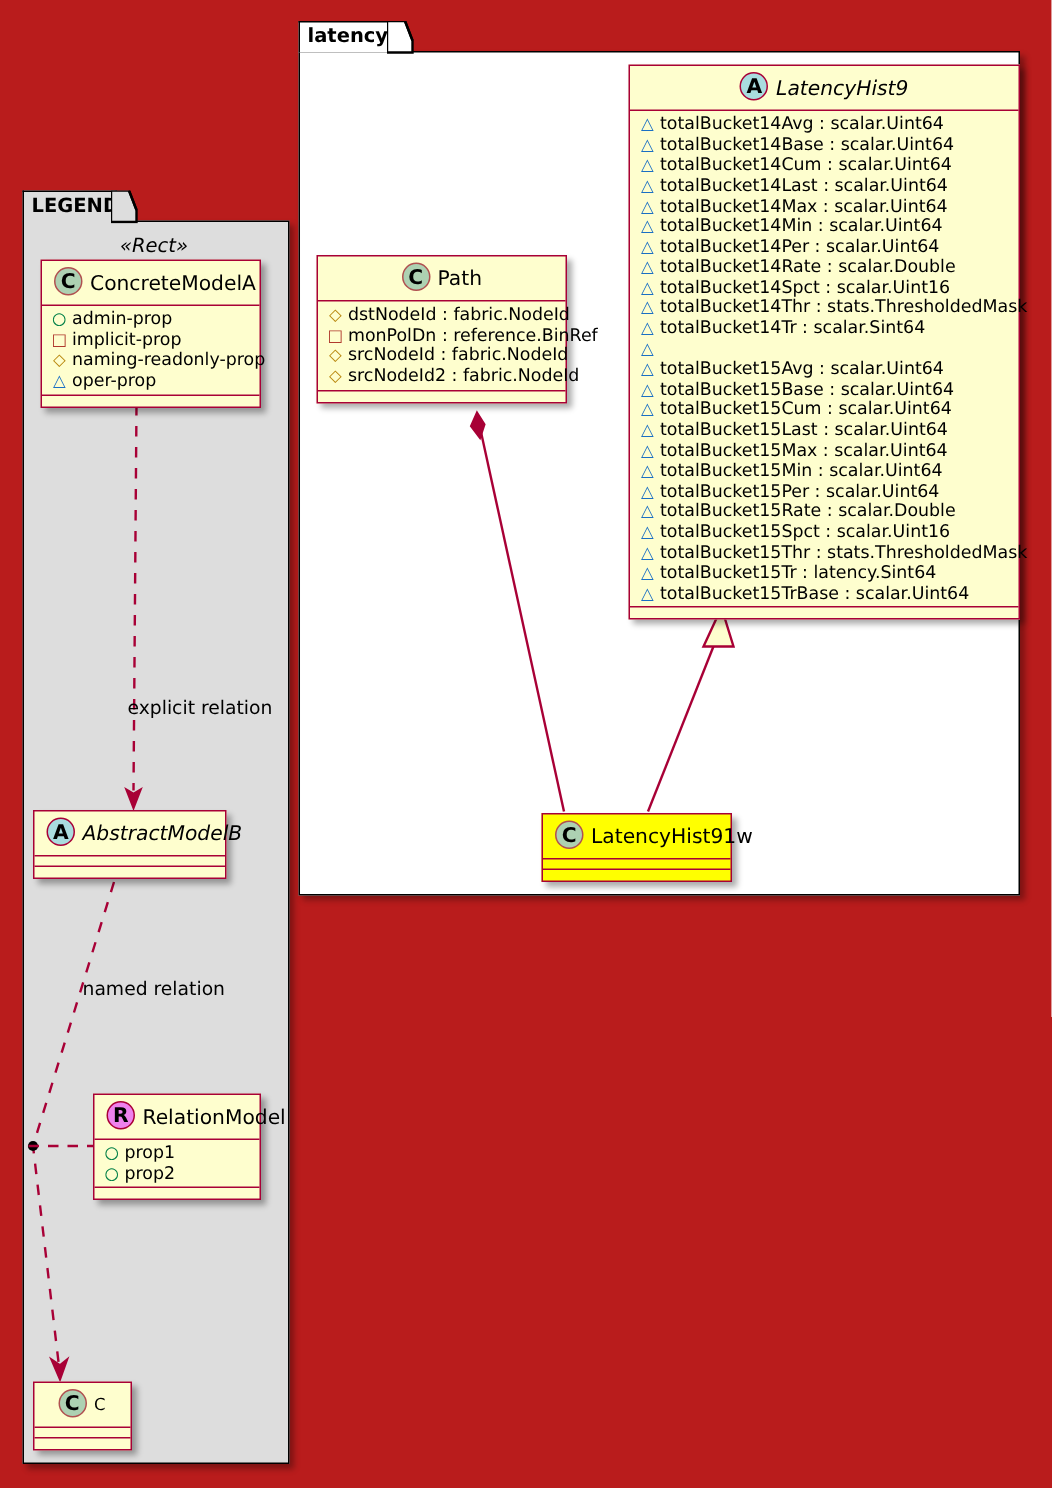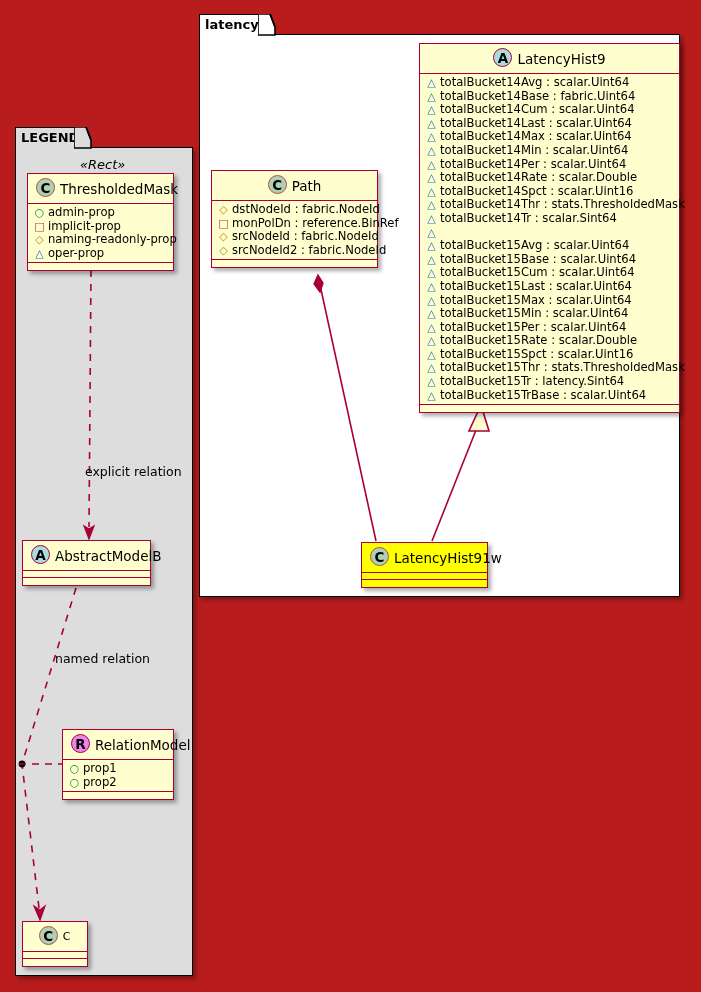"LatencyHist9" .uclass-title.italic { font-style: none -> italic }
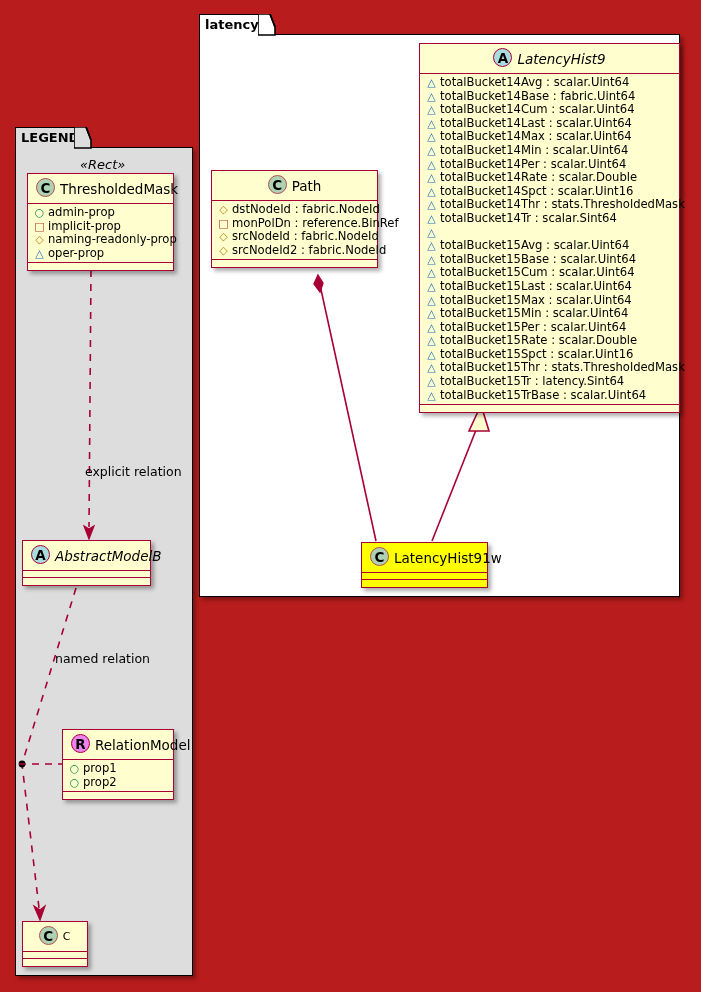"totalBucket14Base : fabric.Uint64" span { text: fabric.Uint64 -> scalar.Uint64 }
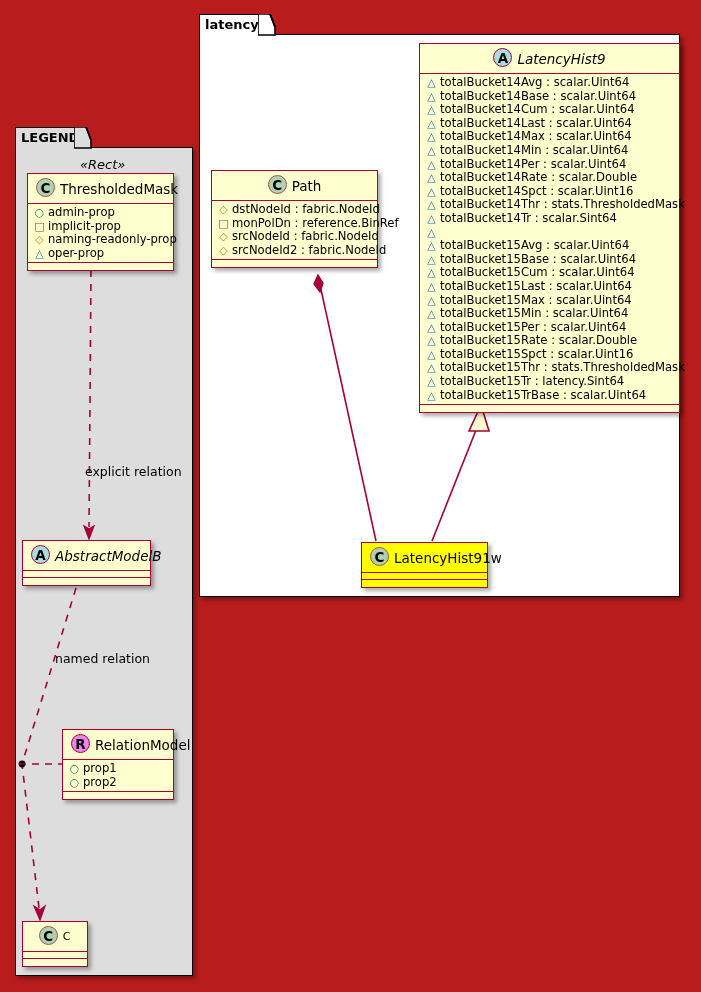"ThresholdedMask" span.uclass-title { text: ThresholdedMask -> ConcreteModelA }
